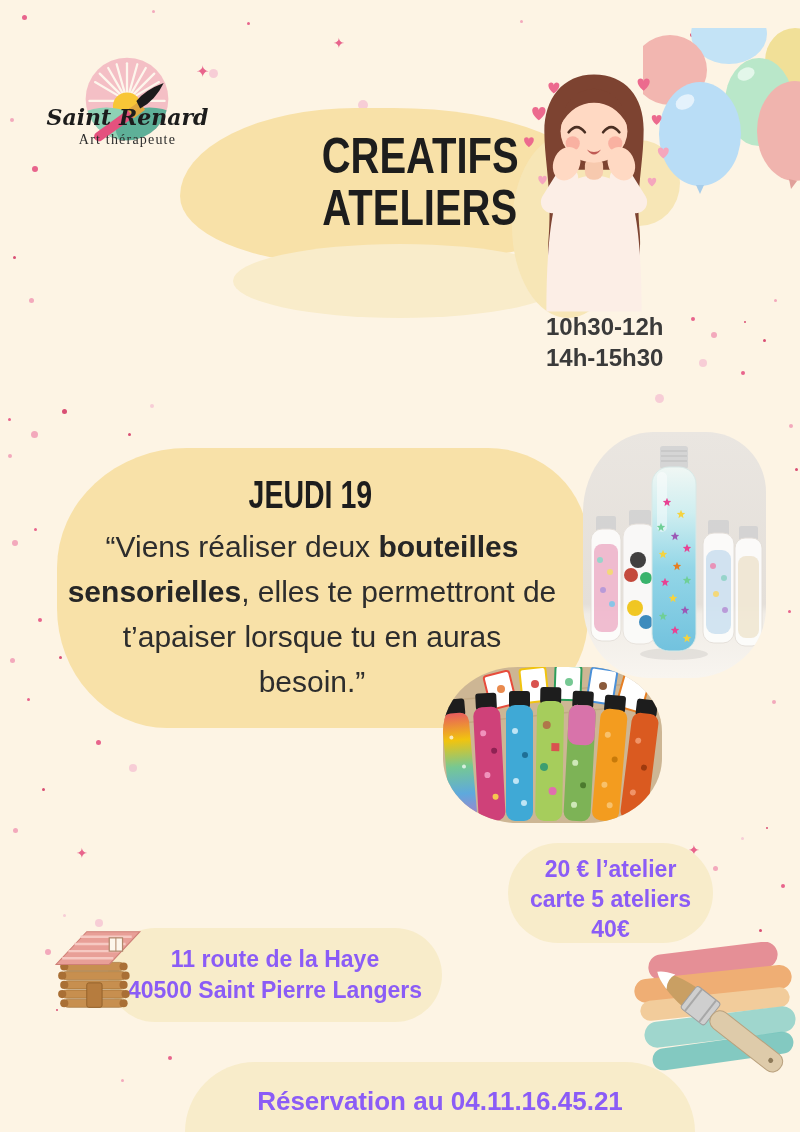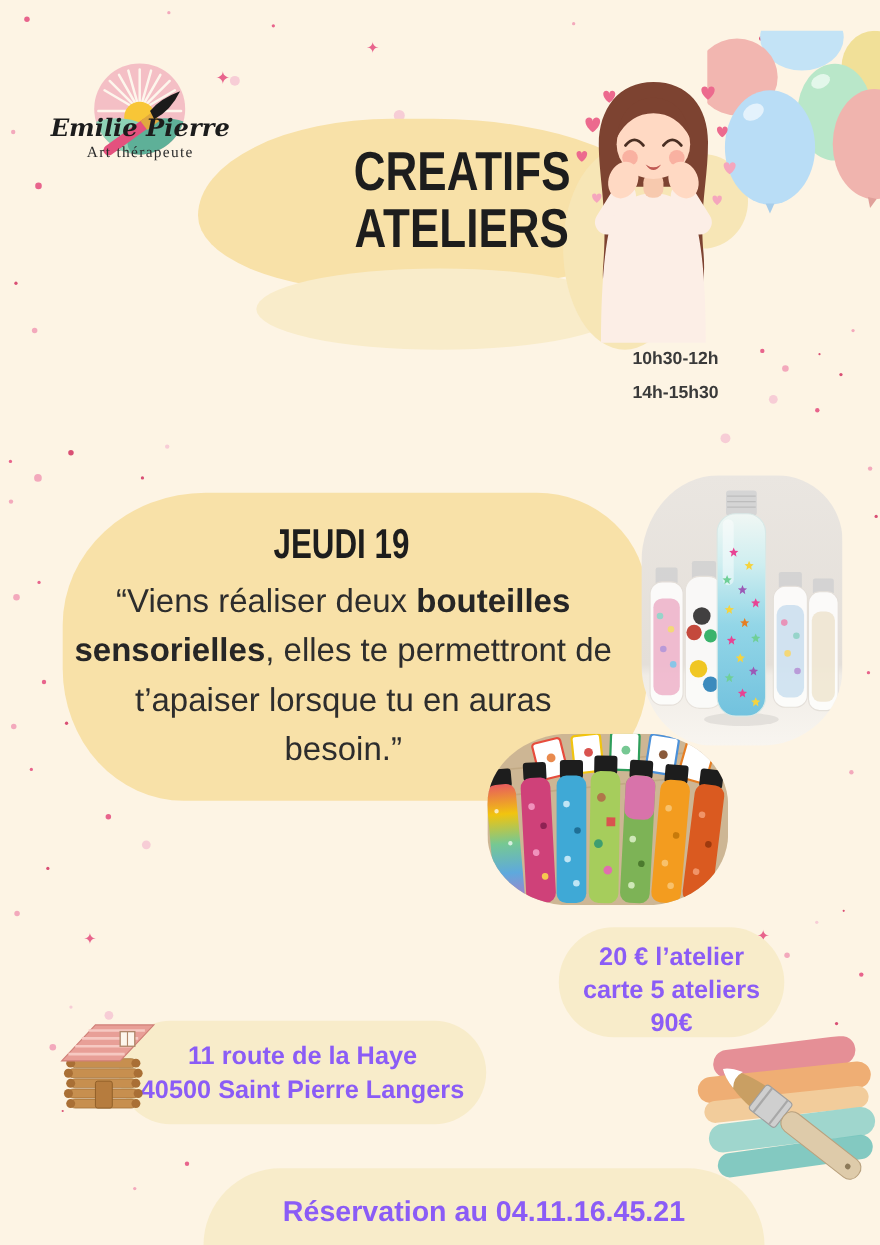"Emilie Pierre" div.abs { text: Emilie Pierre -> Saint Renard }
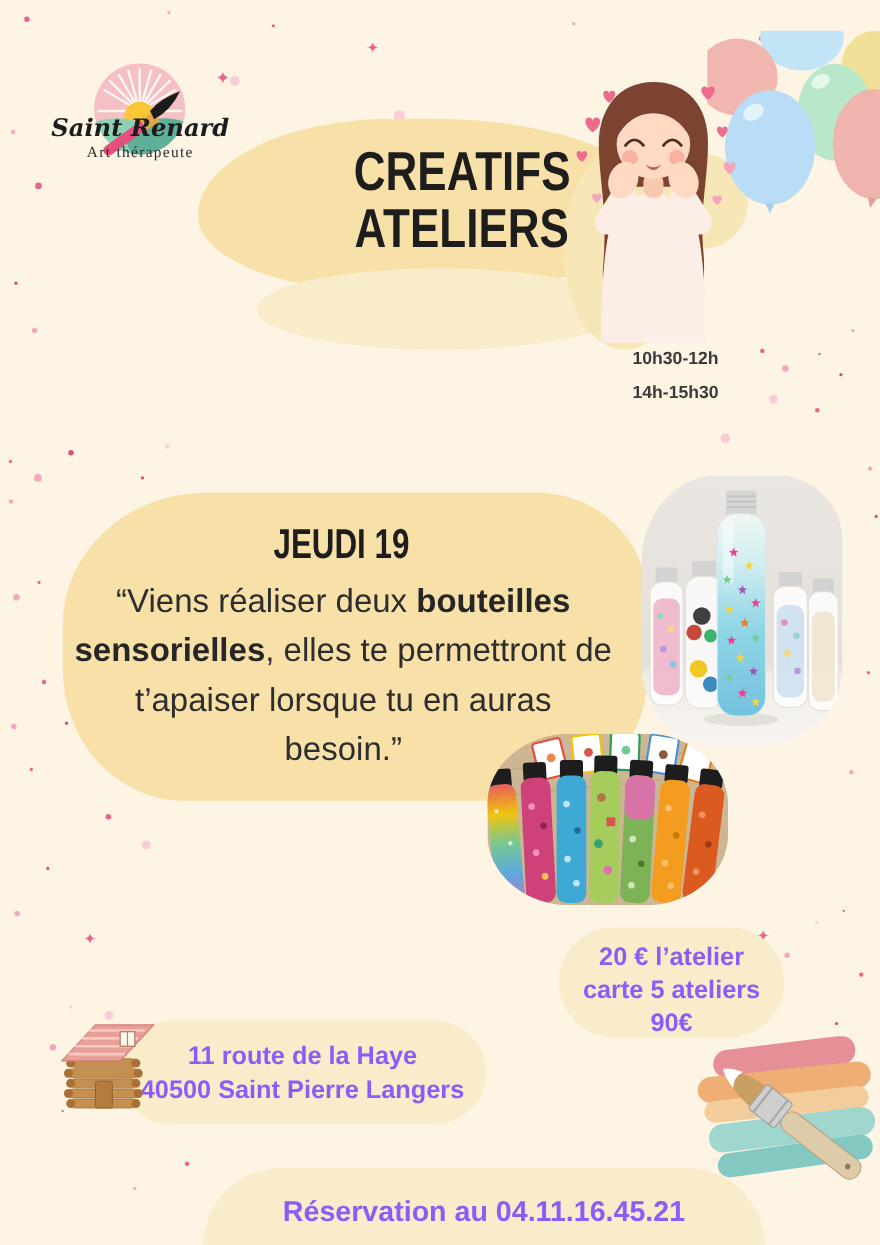"10h30-12h" #schedule { font-size: 16px -> 24px; left: 575px -> 546px }
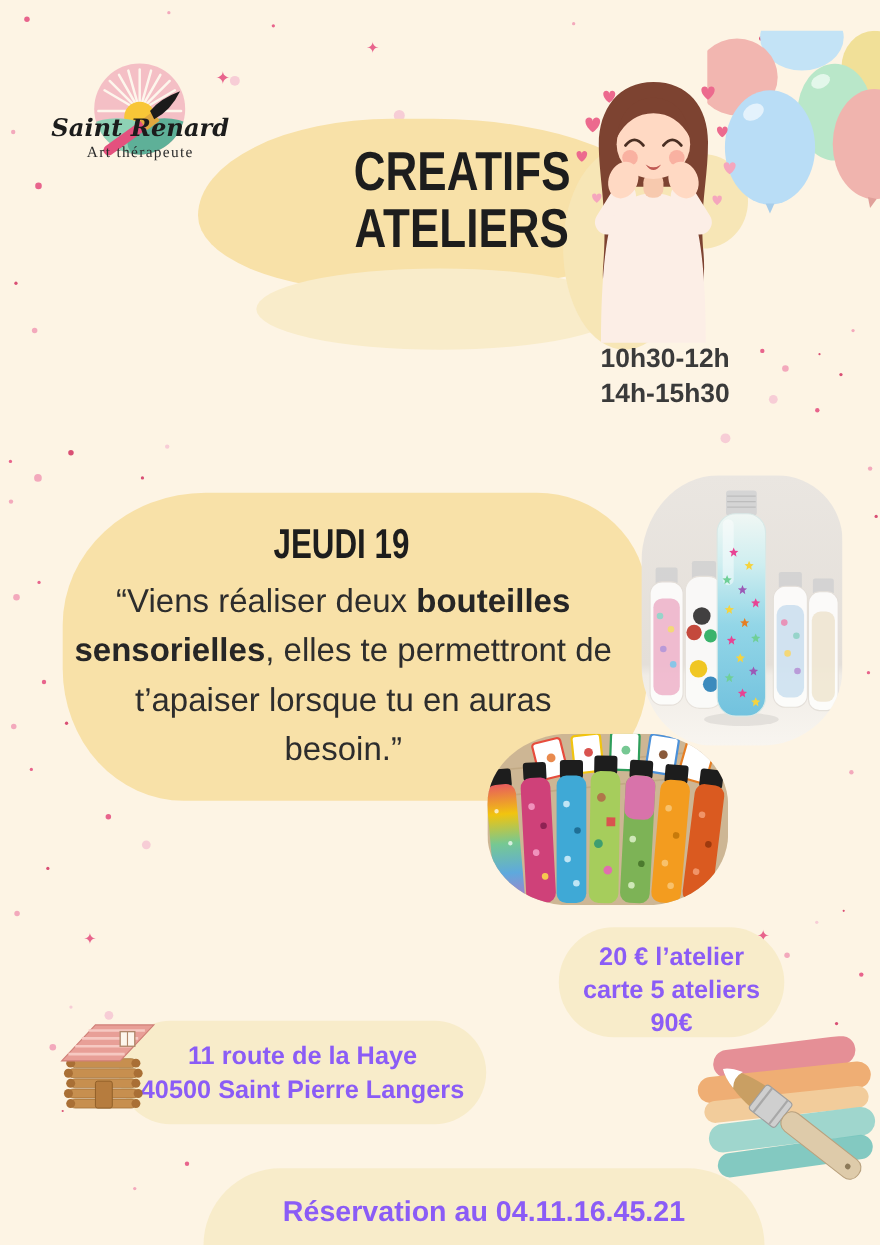"90€" div { text: 90€ -> 40€ }
